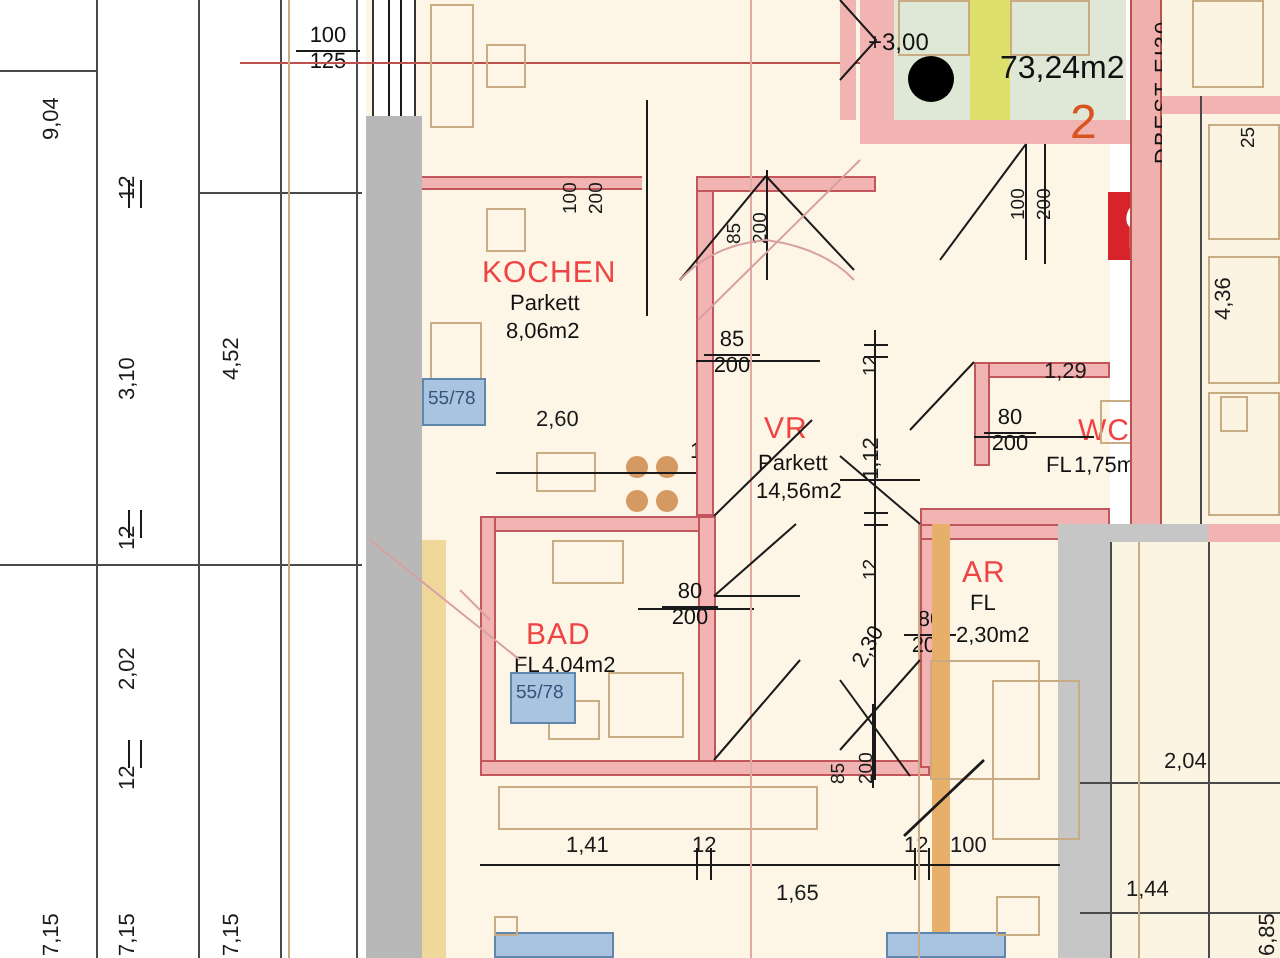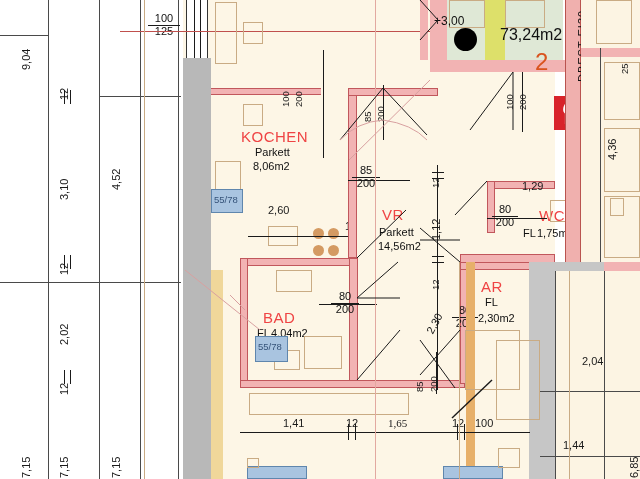"2,04" span.t { top: 355px -> 375px }
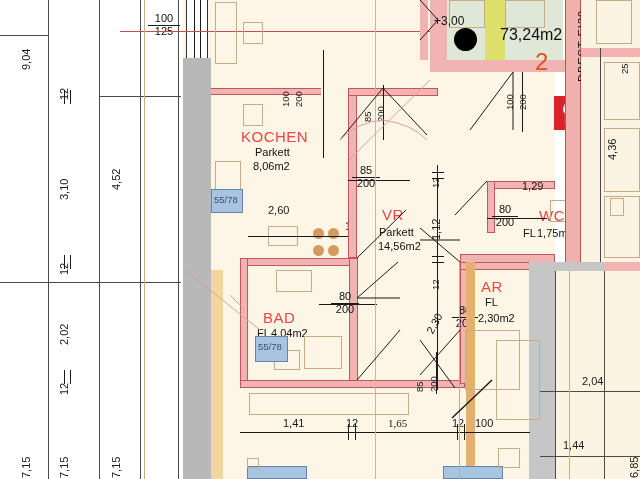"1,65" span.t { font-family: Liberation Serif, serif -> none; top: 417px -> 441px }
